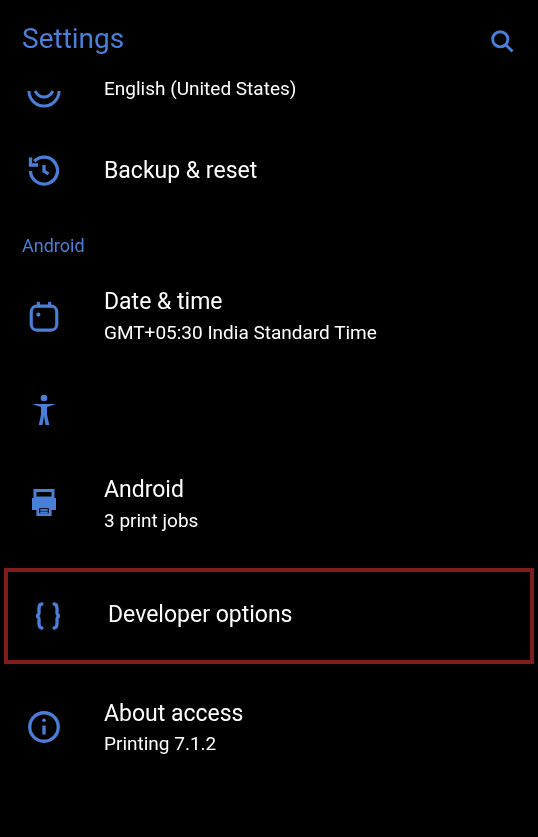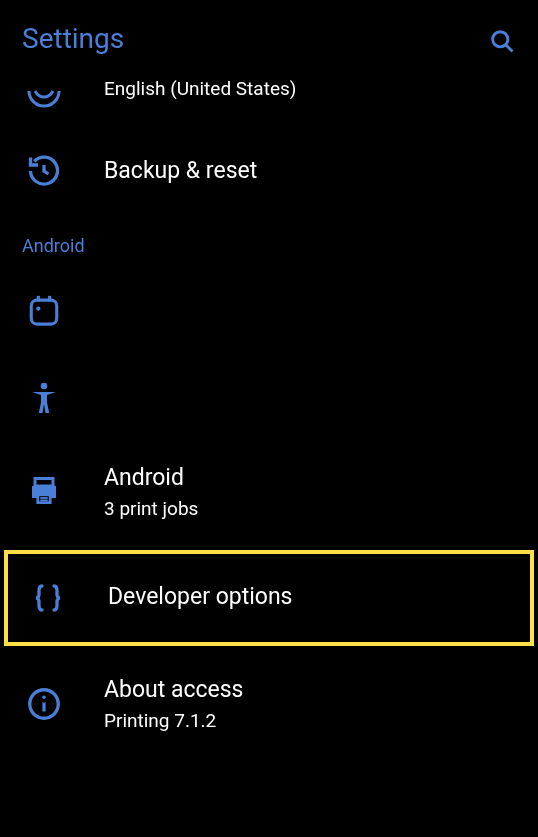"Date & time" div.text-wrap { html: none -> <div> <div>Date &amp; time</div> <div>GMT+05:30 India Standard Time</div> </div> }
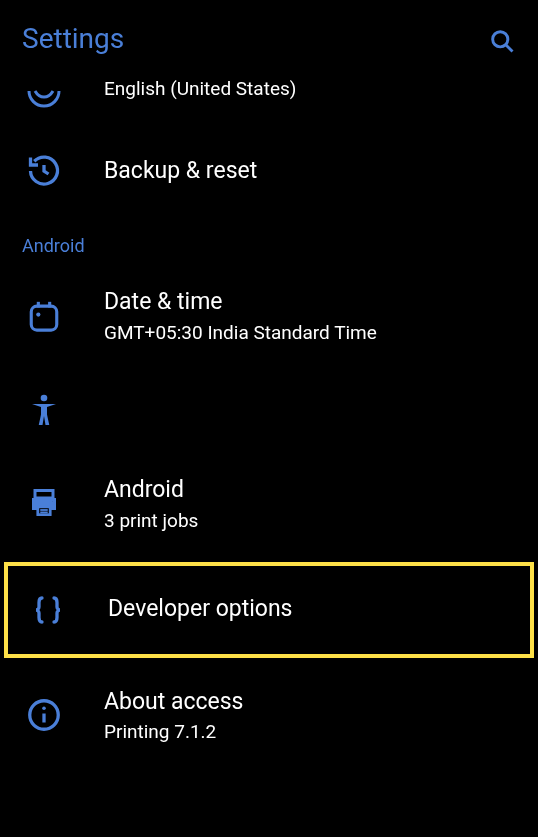"Developer options" .highlight { border: 4px solid #fde047 -> 4px solid #7f1d1d; margin: 8px 4px -> 14px 4px }
